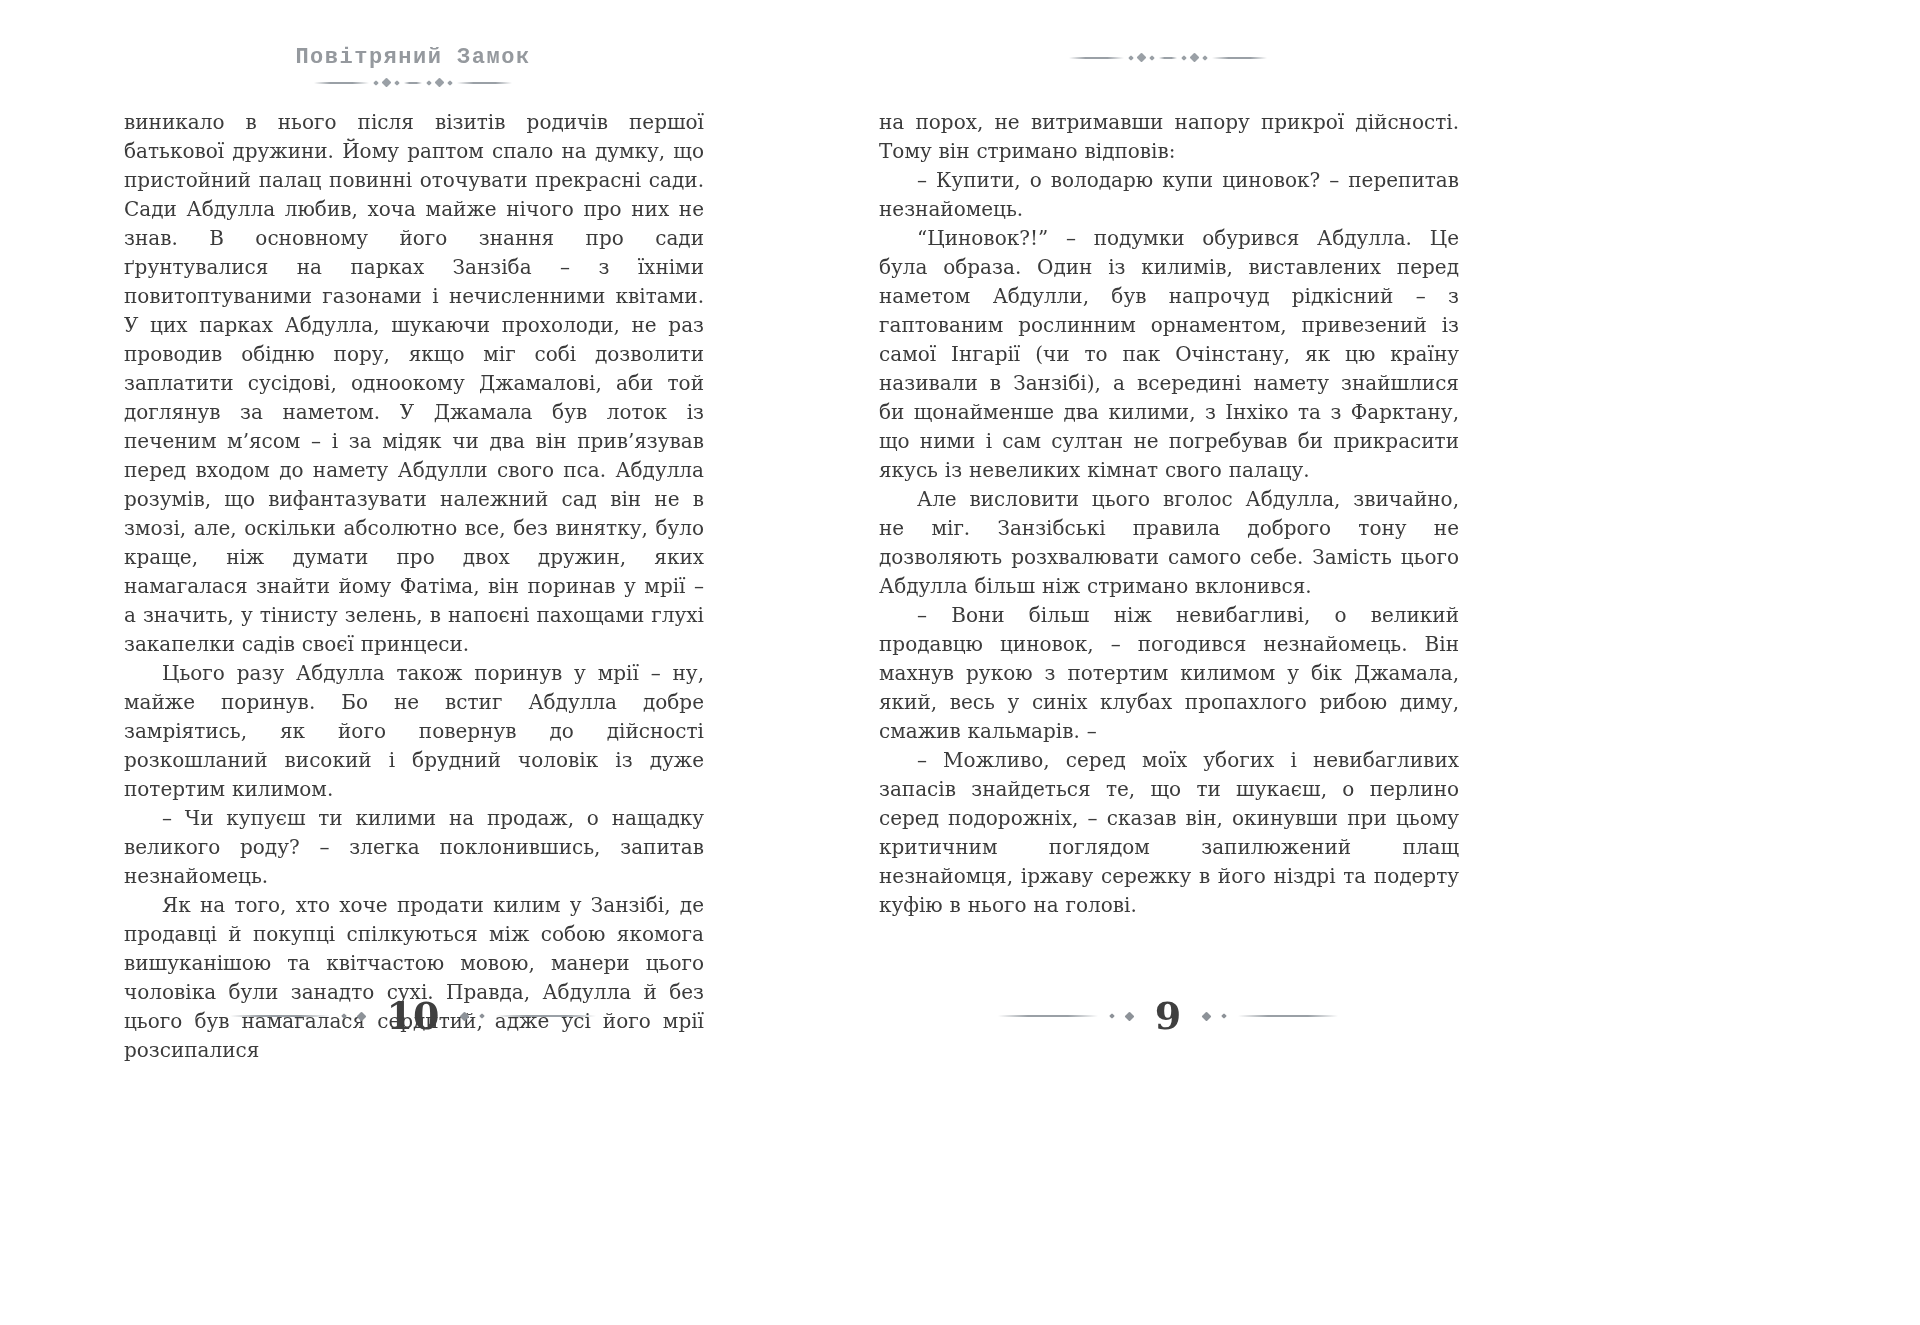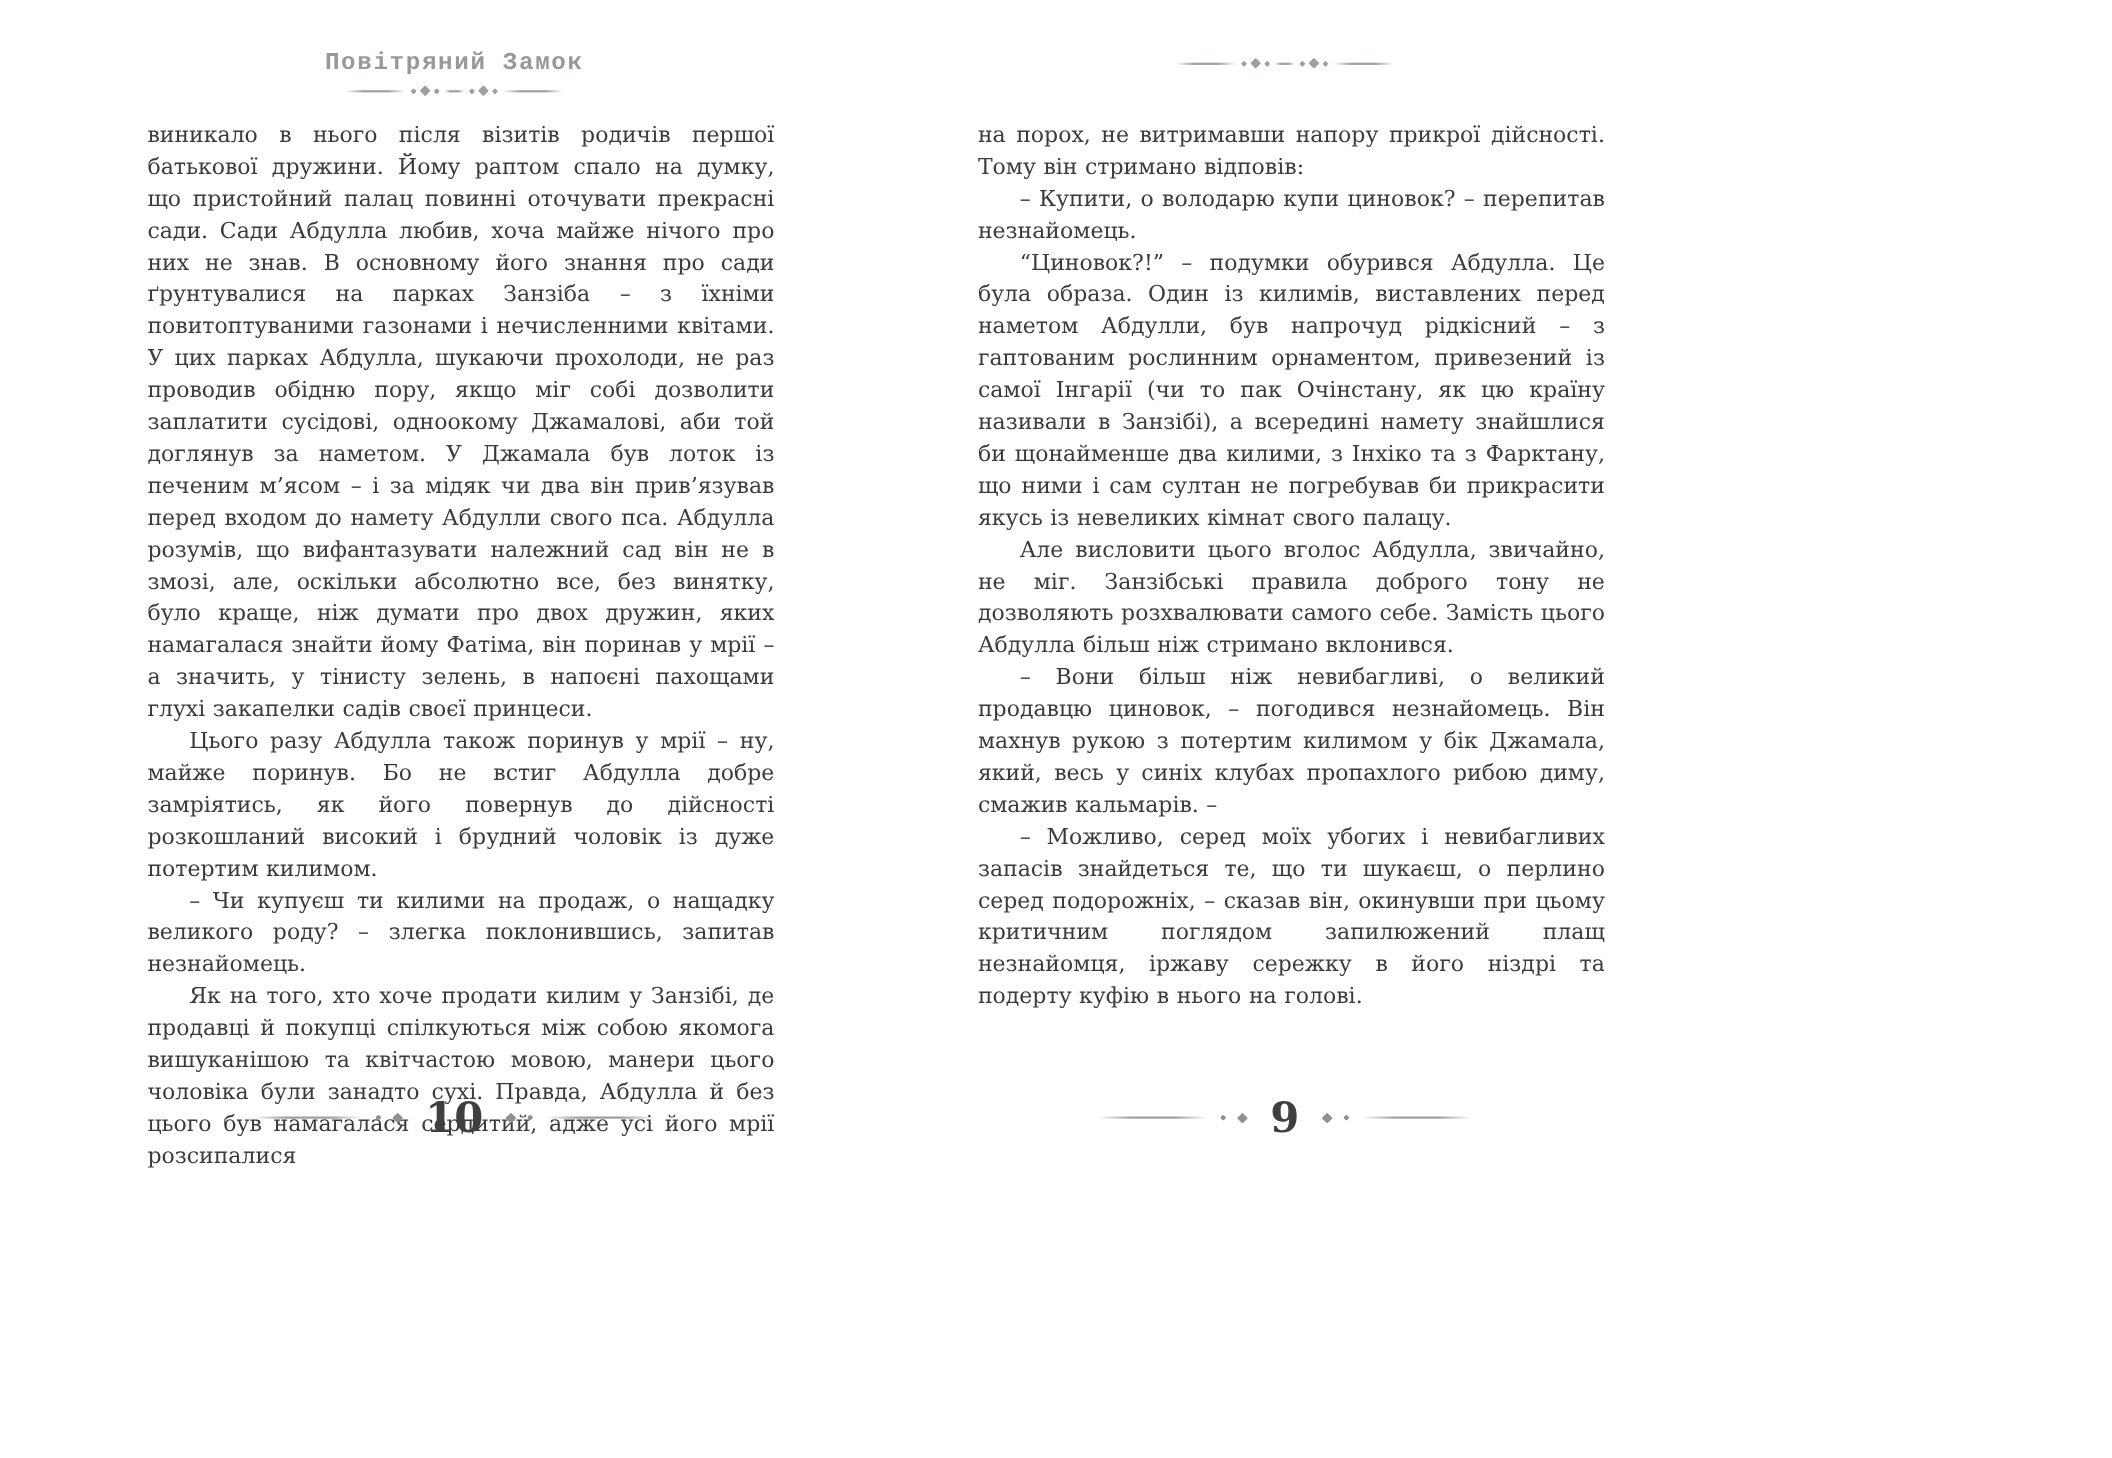"виникало в нього після візитів" .page-body { left: 12px -> 2px }
